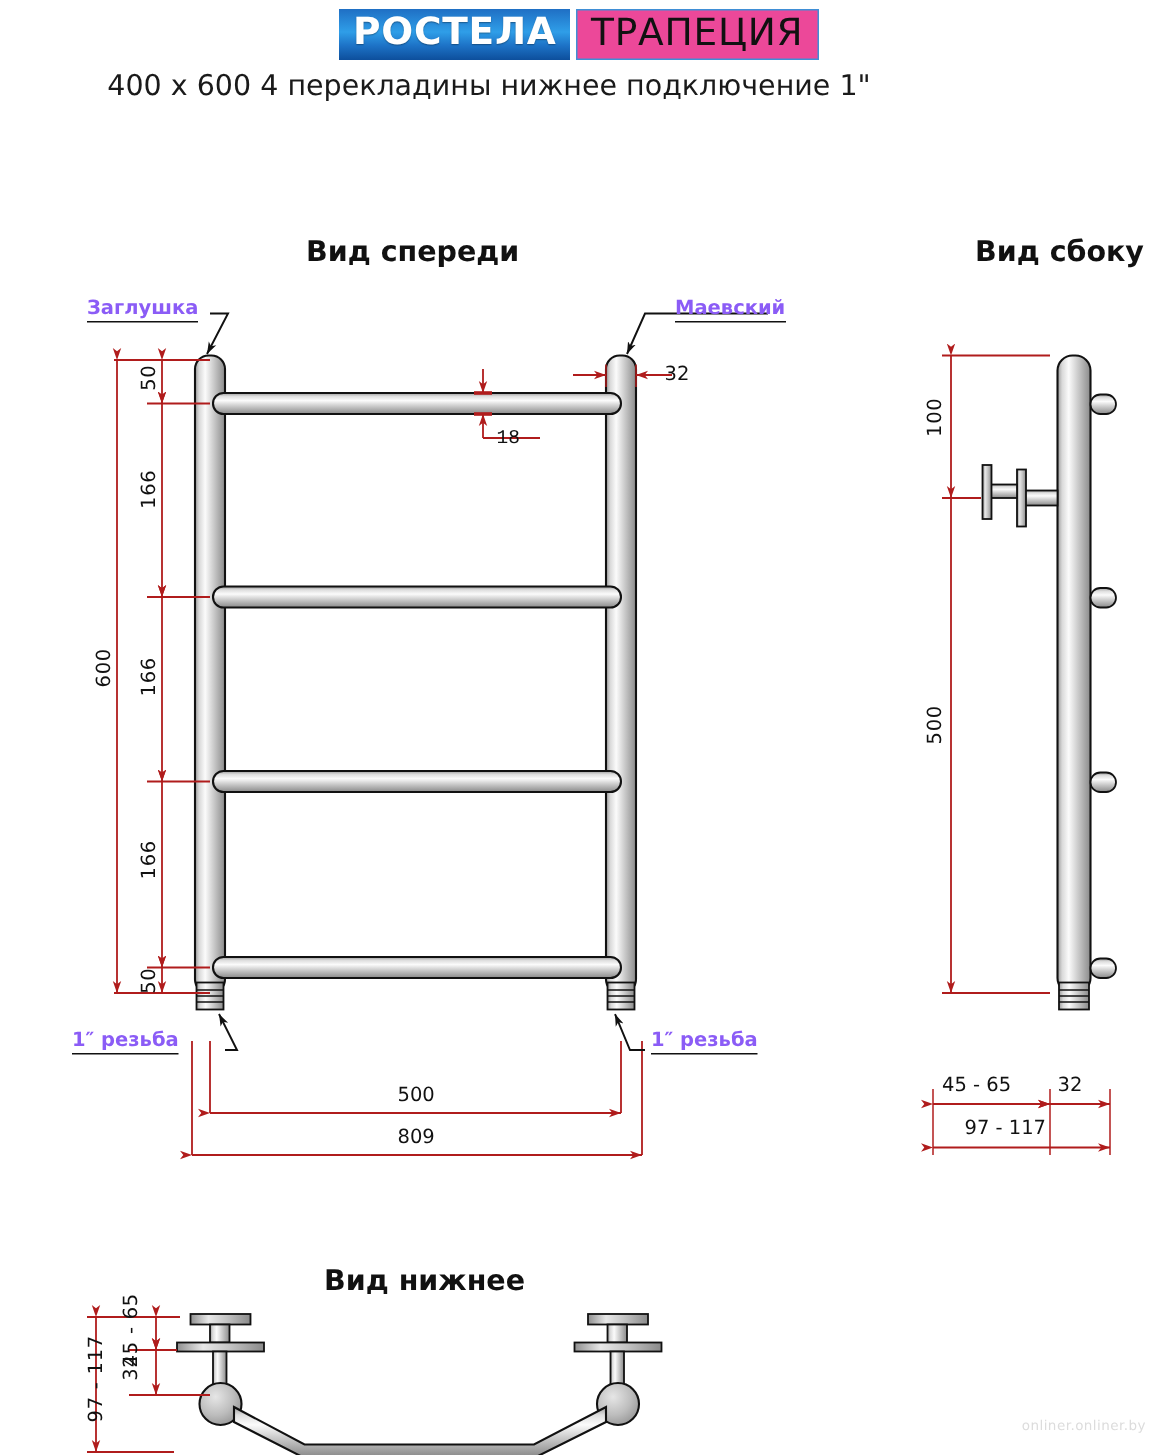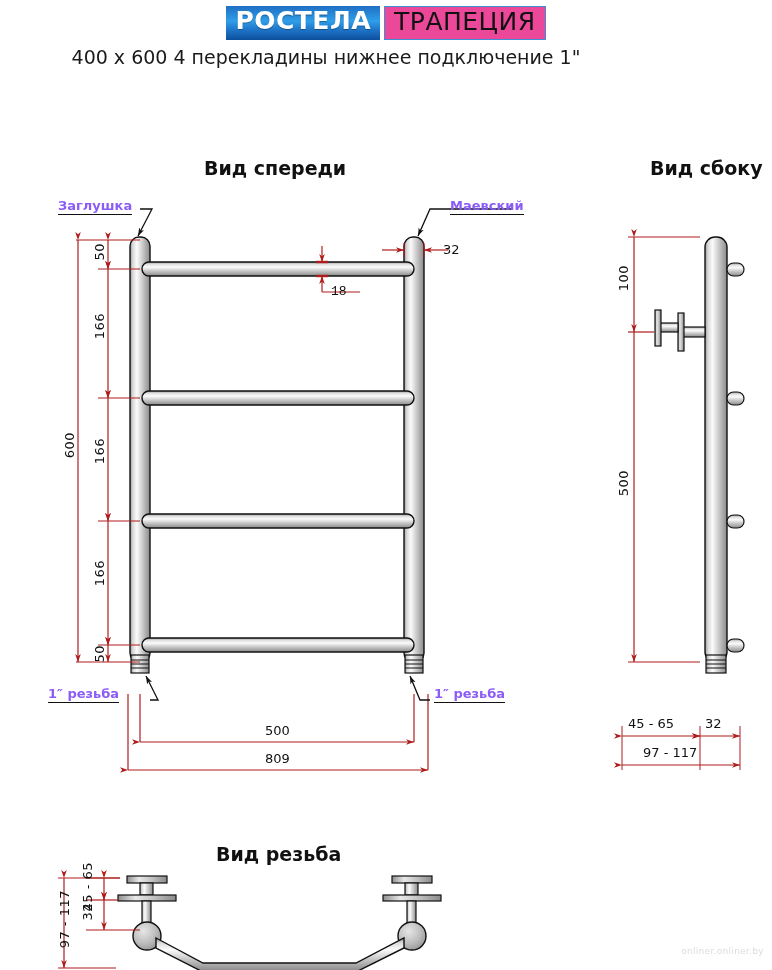"Вид резьба" div.view-caption { text: резьба -> нижнее }
